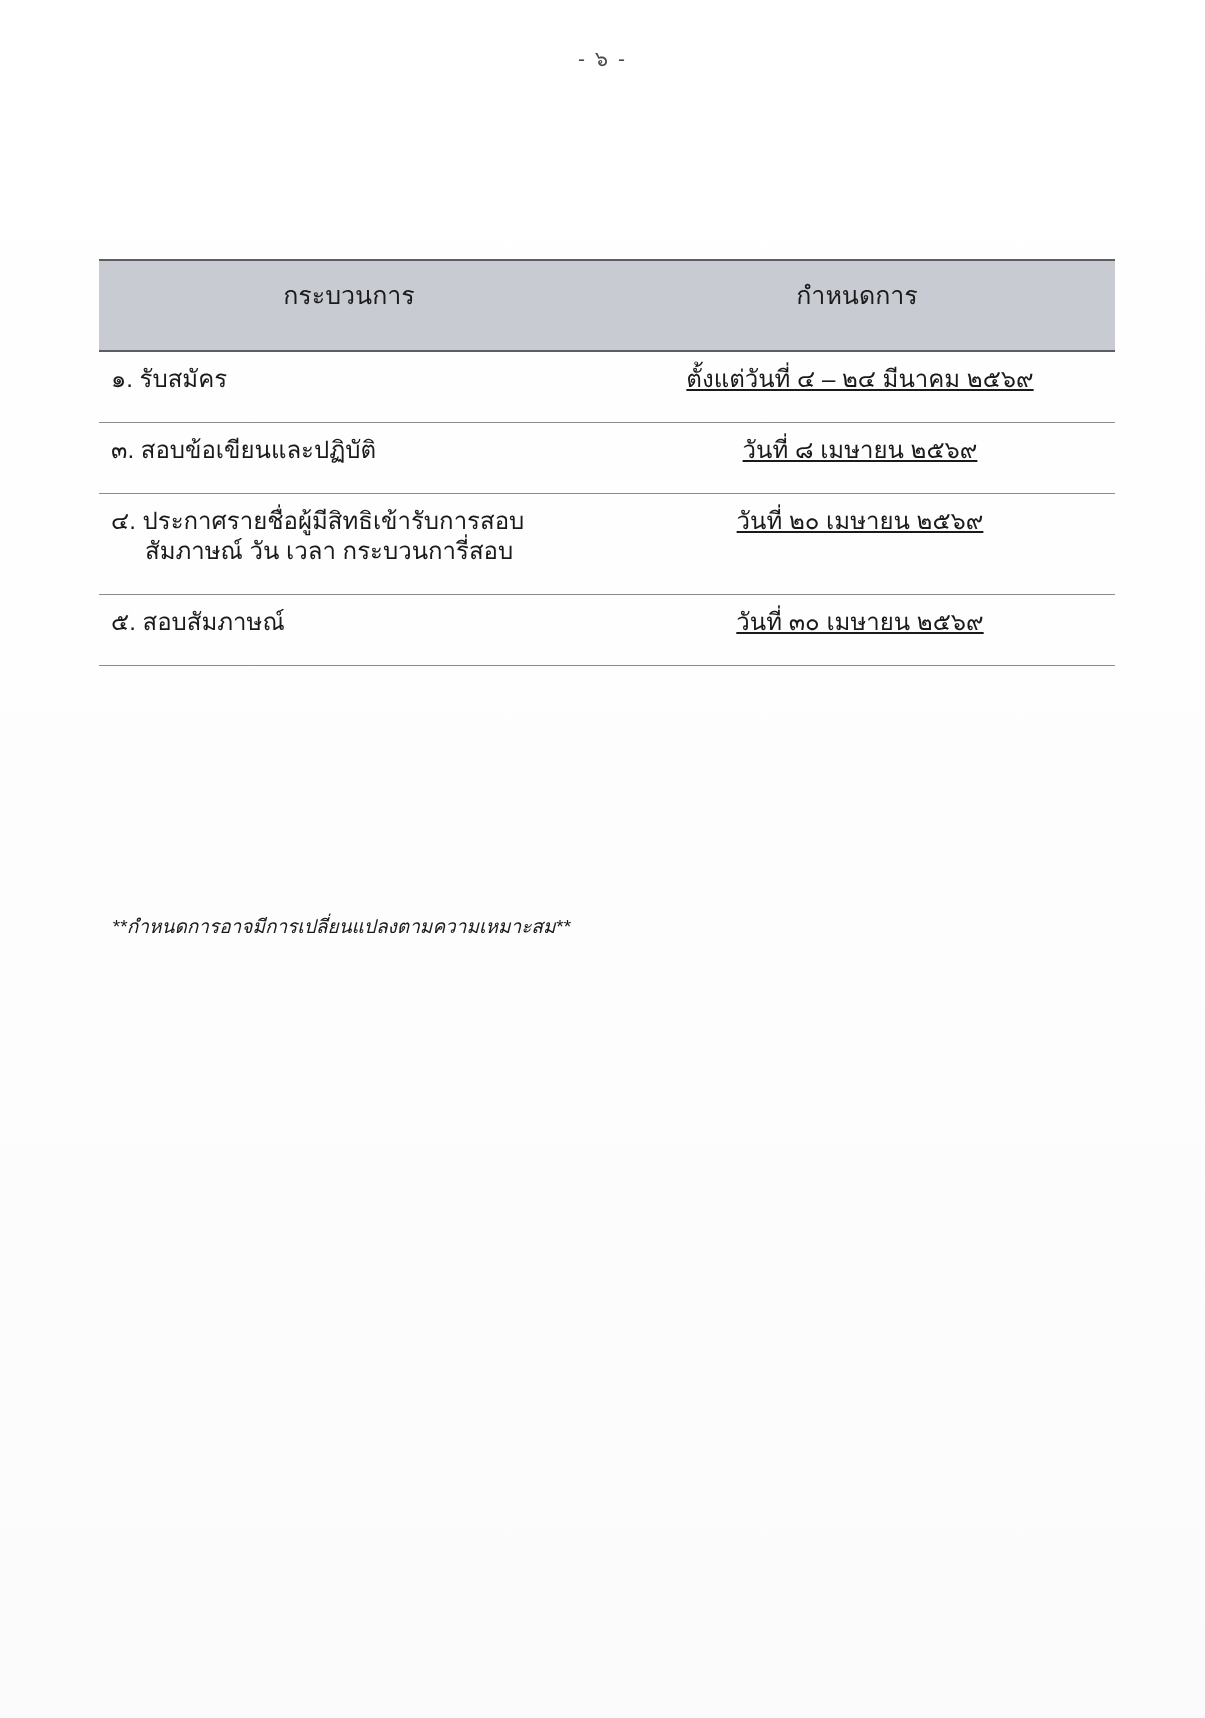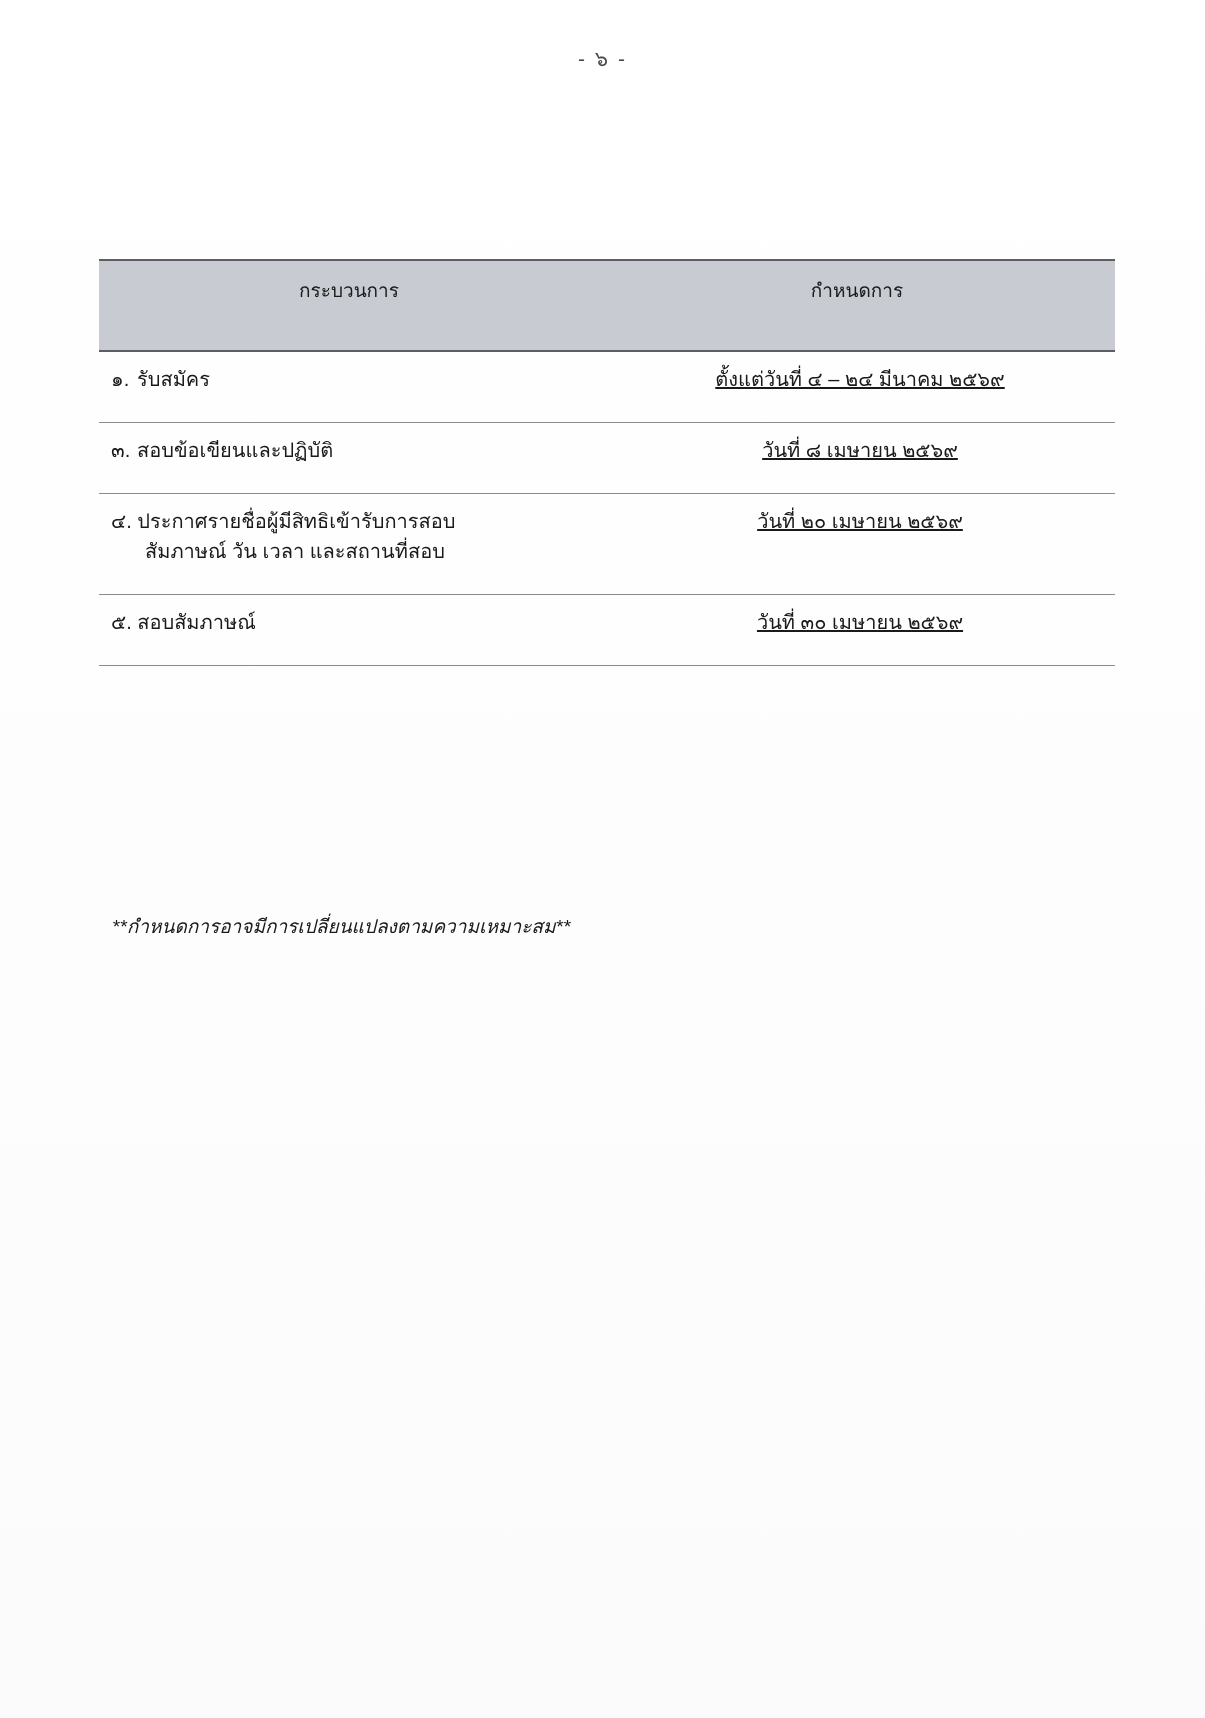"กระบวนการ" thead th { font-size: 19px -> 25px }
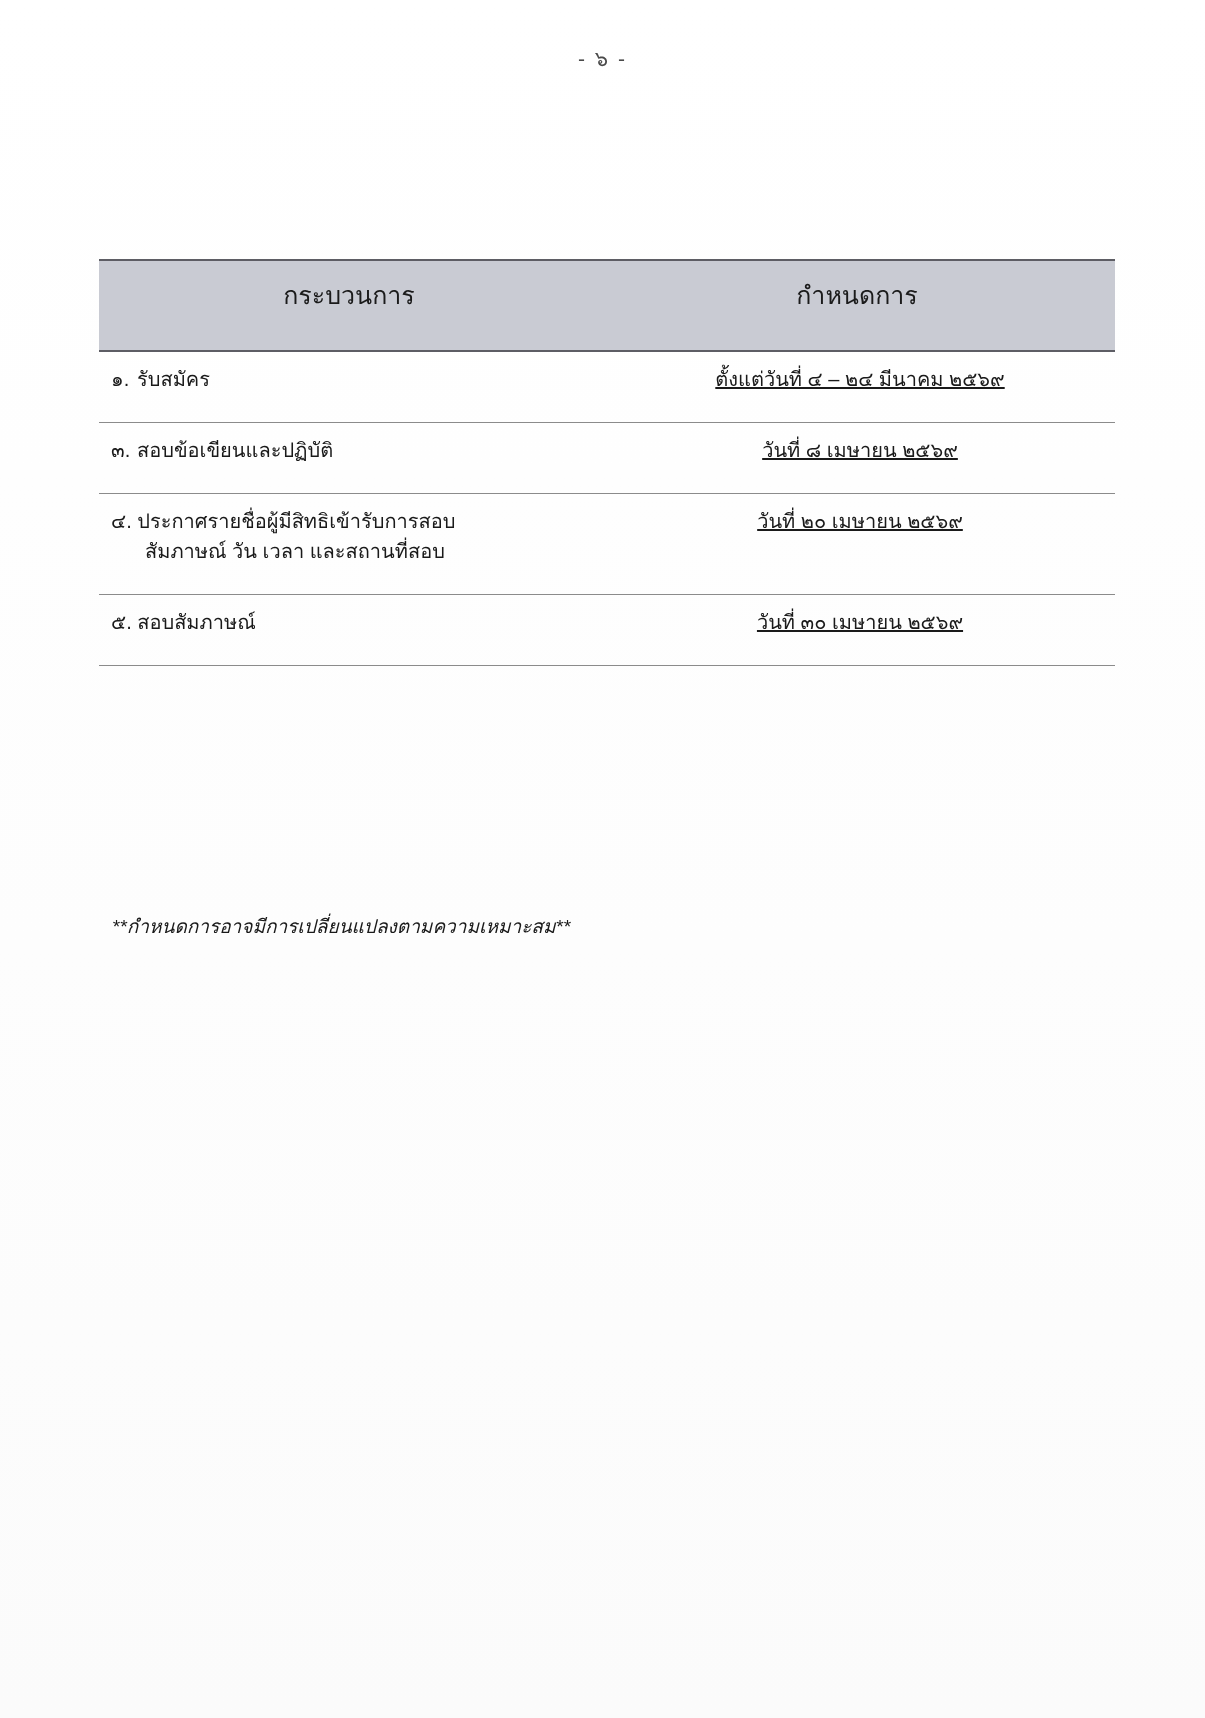"๑. รับสมัคร" tbody td { font-size: 20px -> 24px }
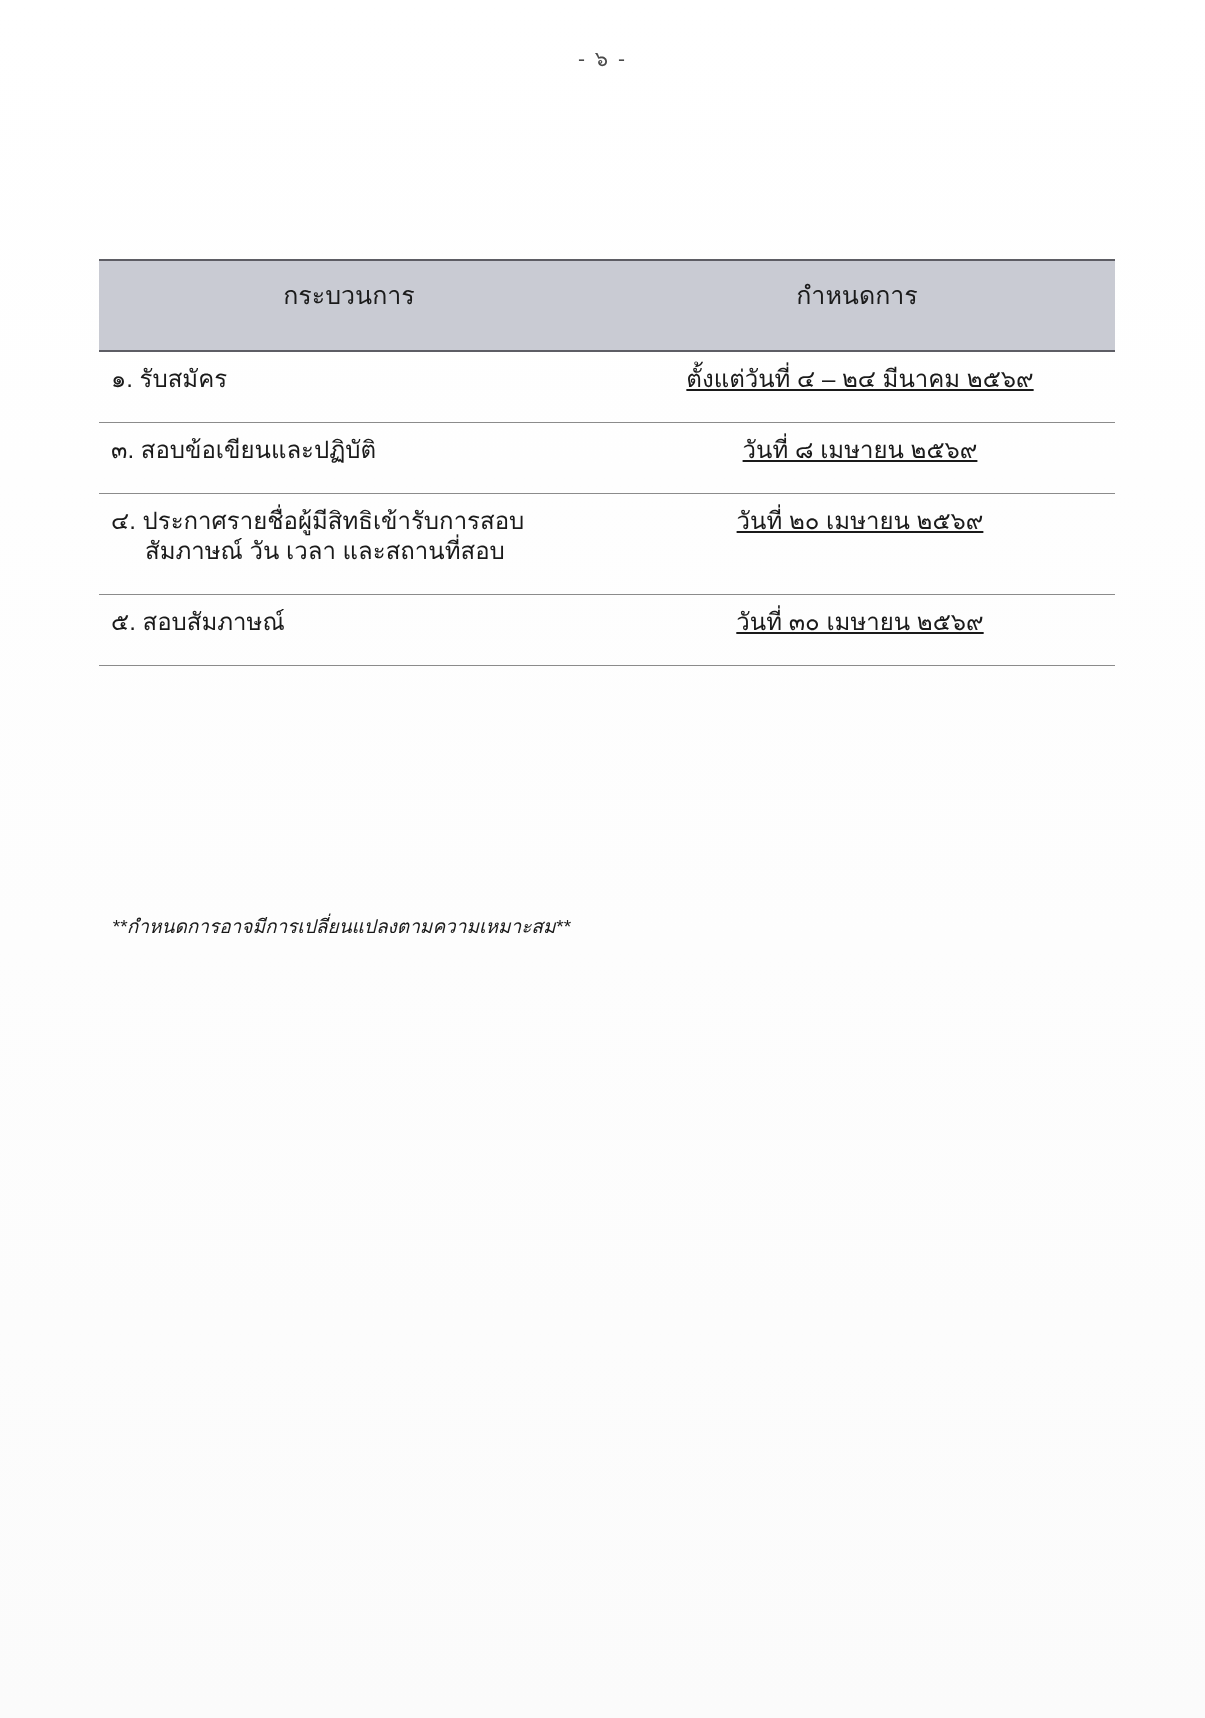"สัมภาษณ์ วัน เวลา และสถานที่สอบ" span.proc-indent { text: และสถานที่สอบ -> กระบวนการี่สอบ }
